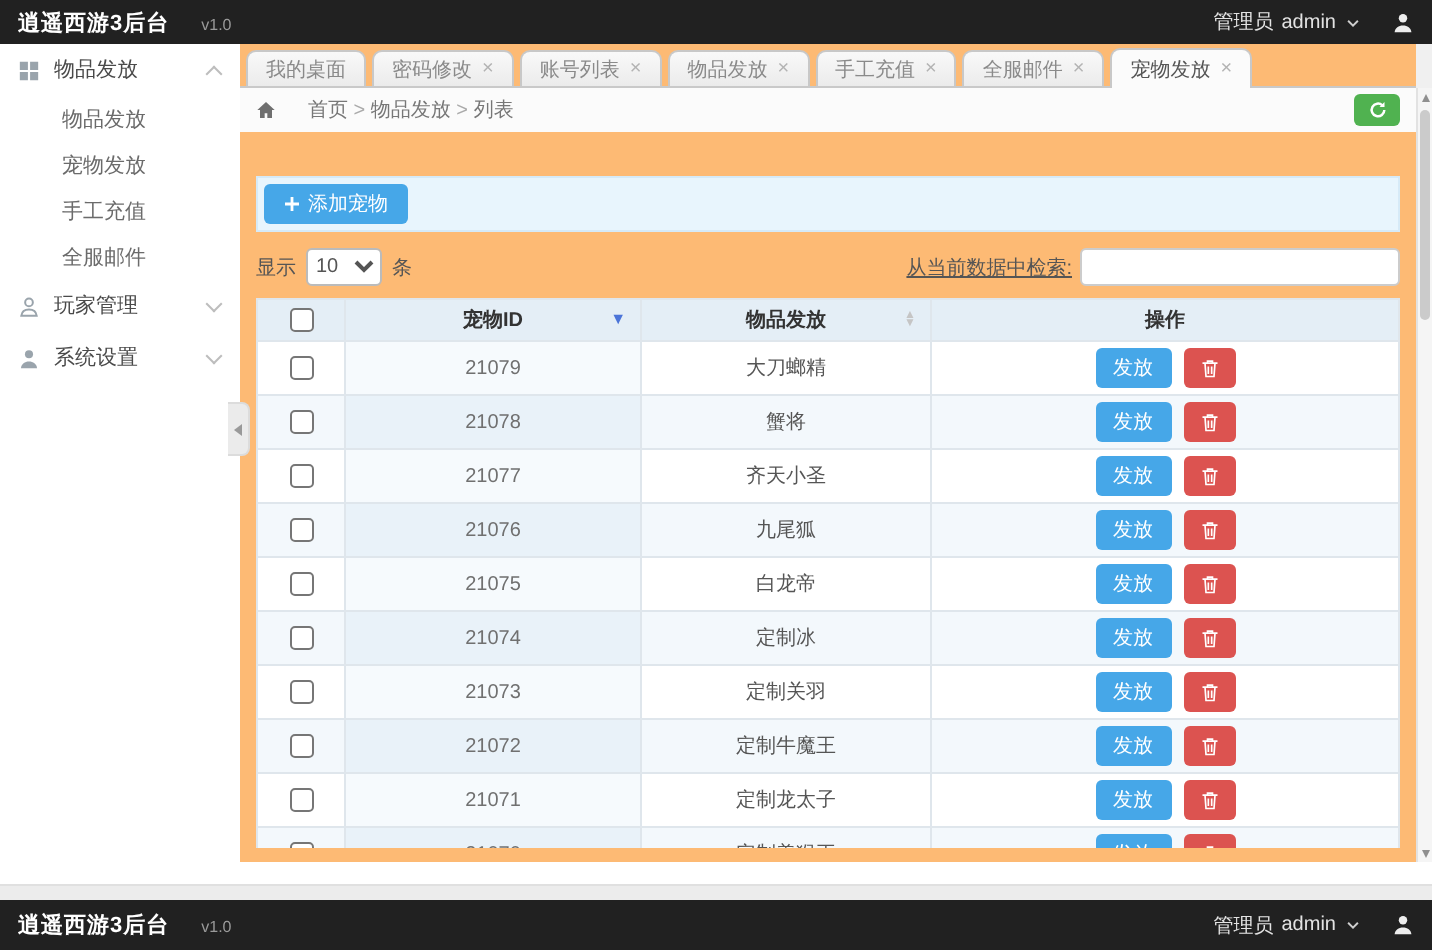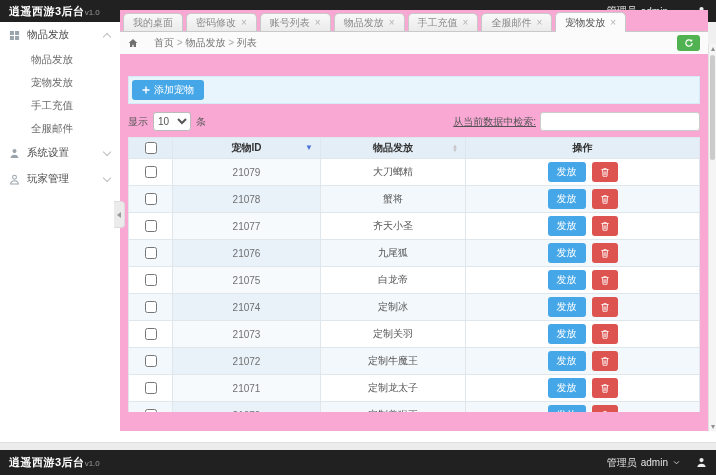"逍遥西游3后台" .brand { gap: 0 -> 16px }
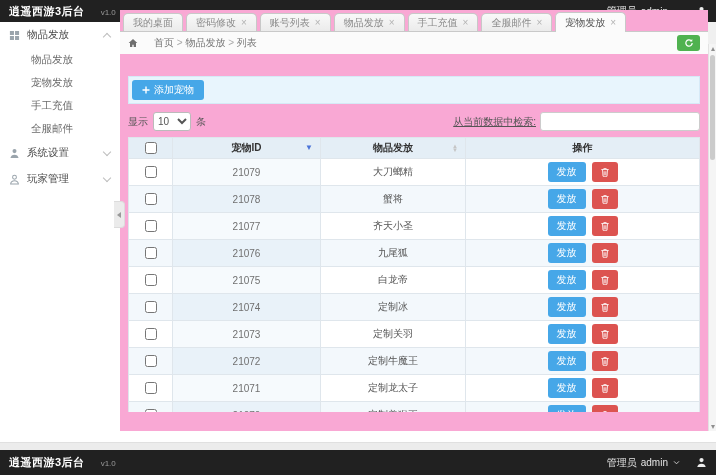"我的桌面" .main { background: #f9a8d4 -> #fdba74; top: 10px -> 22px }
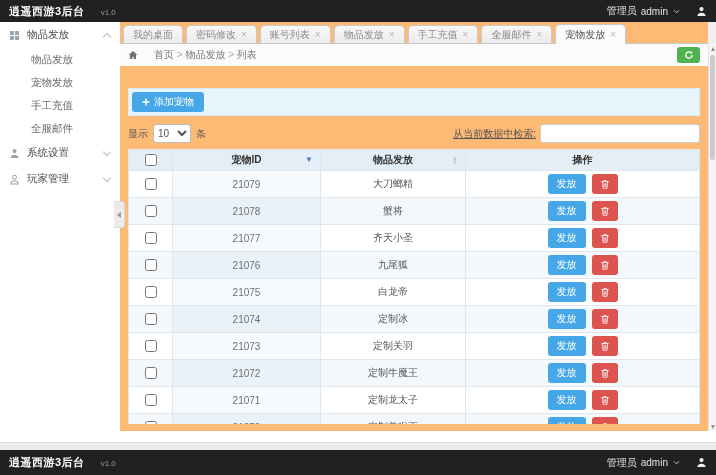"系统设置" div.m-group { order: before "玩家管理" -> after "玩家管理" }
